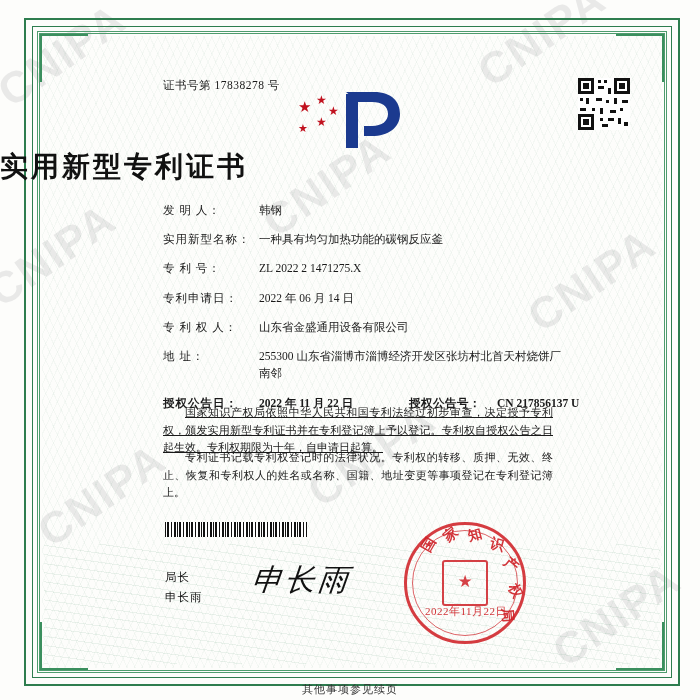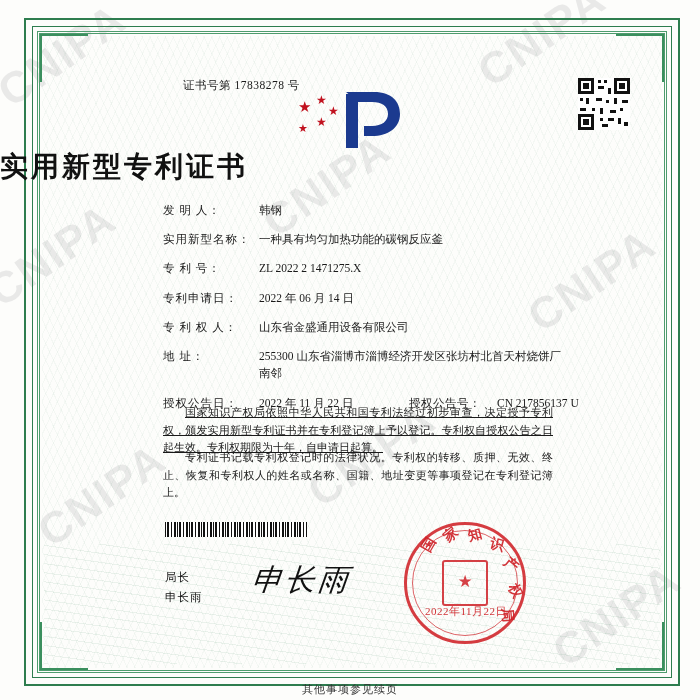"证书号第 17838278 号" .cert-no { margin-left: 20px -> none }
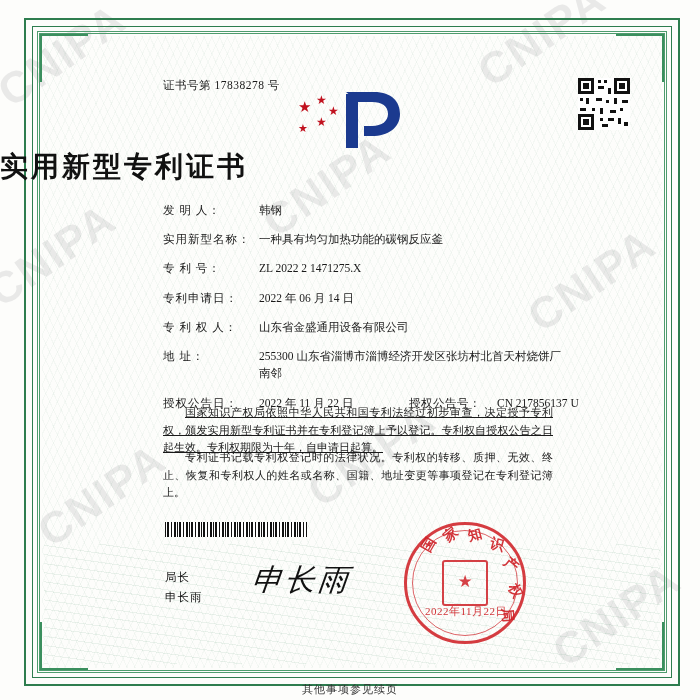"授权公告日：" div.row { font-weight: none -> bold }
